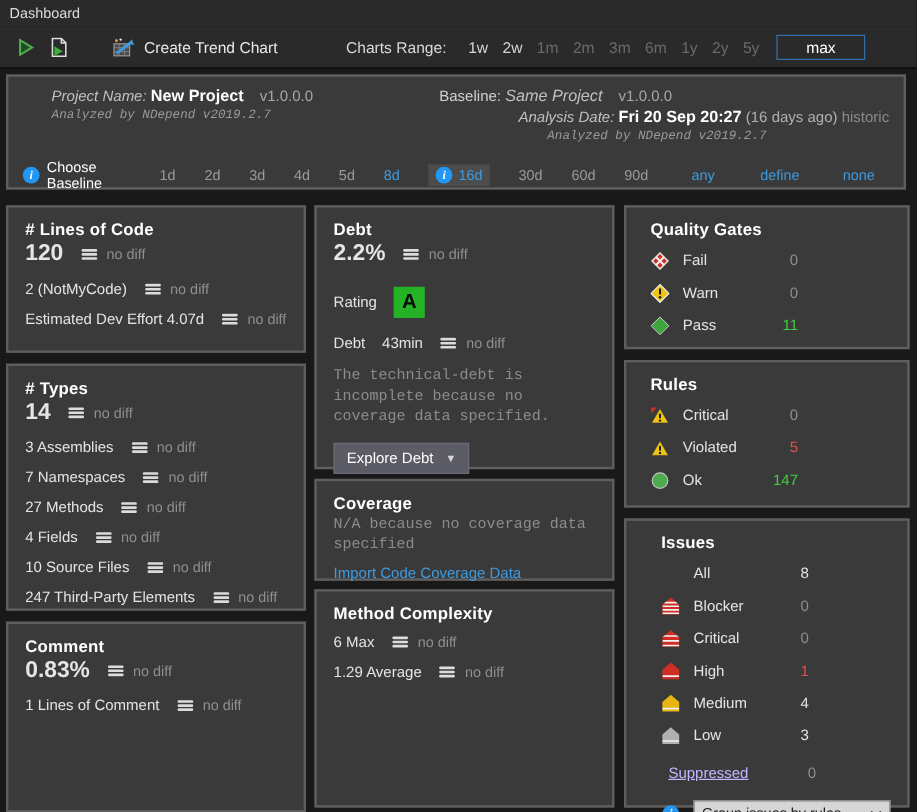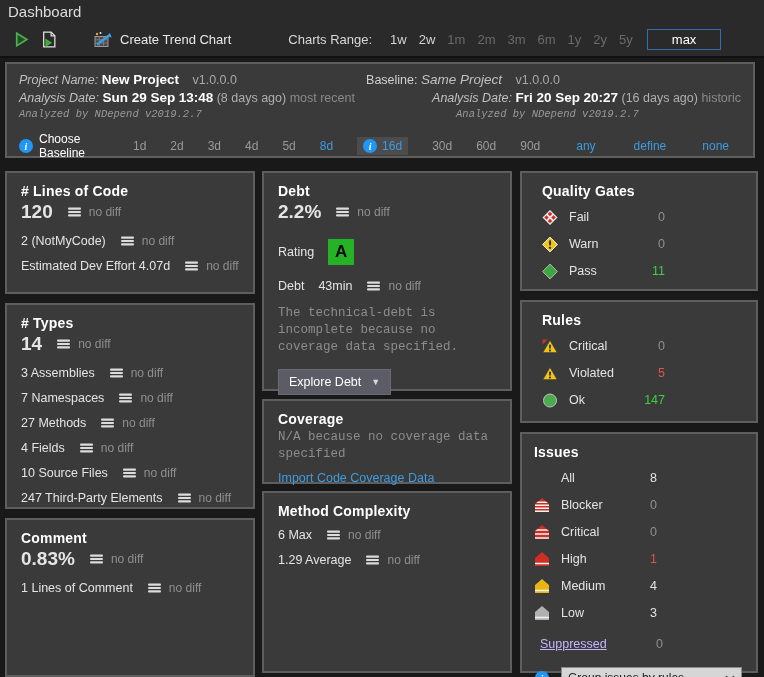"Dashboard" .titlebar { font-size: 15px -> 12px }
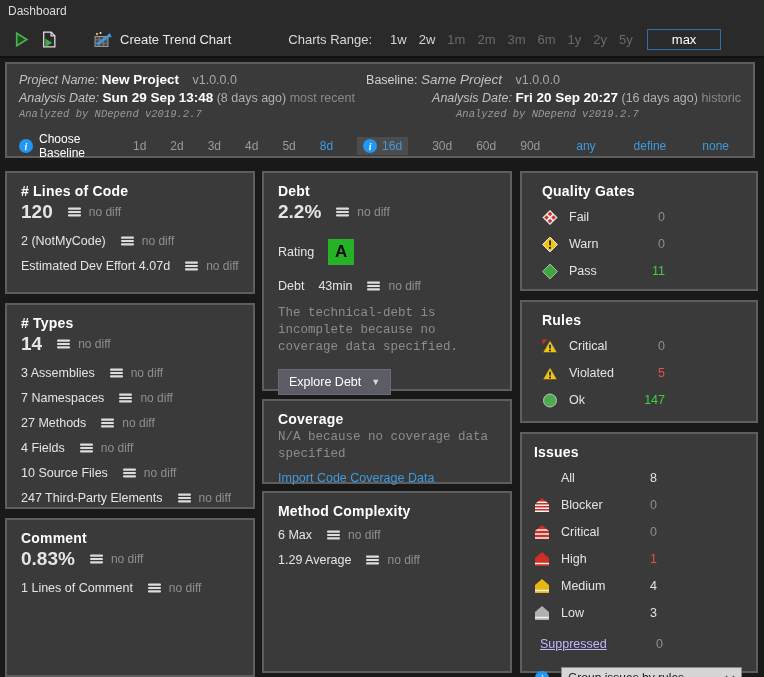"Project Name: New Project v1.0.0.0" .proj-left { margin-left: none -> 24px }
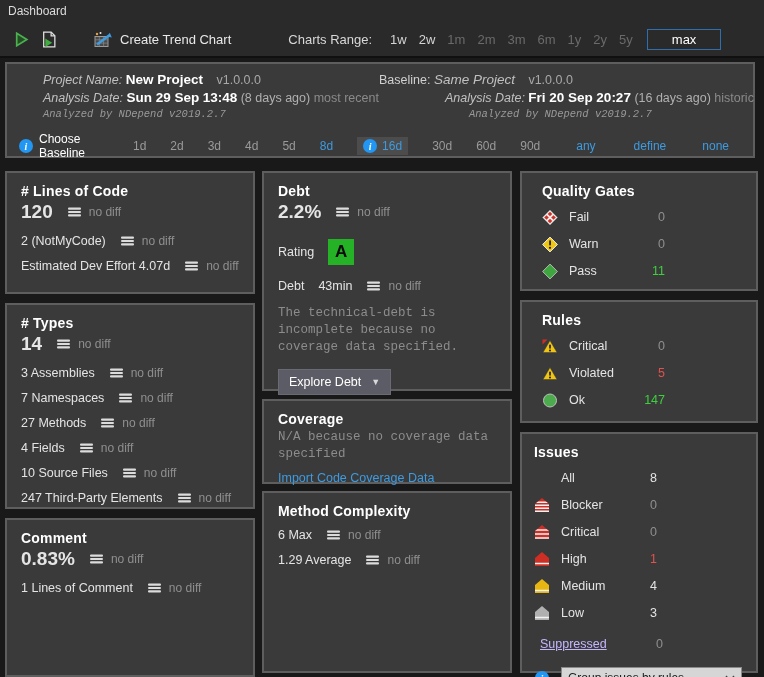"Analysis Date: Sun 29 Sep" div.pline { html: <div> <span>Analysis Date:</span> <span>Sun 29 Sep</span> <span>13:48</span> <span>(8 days ago)</span> <span>most recent</span> </div> -> none }
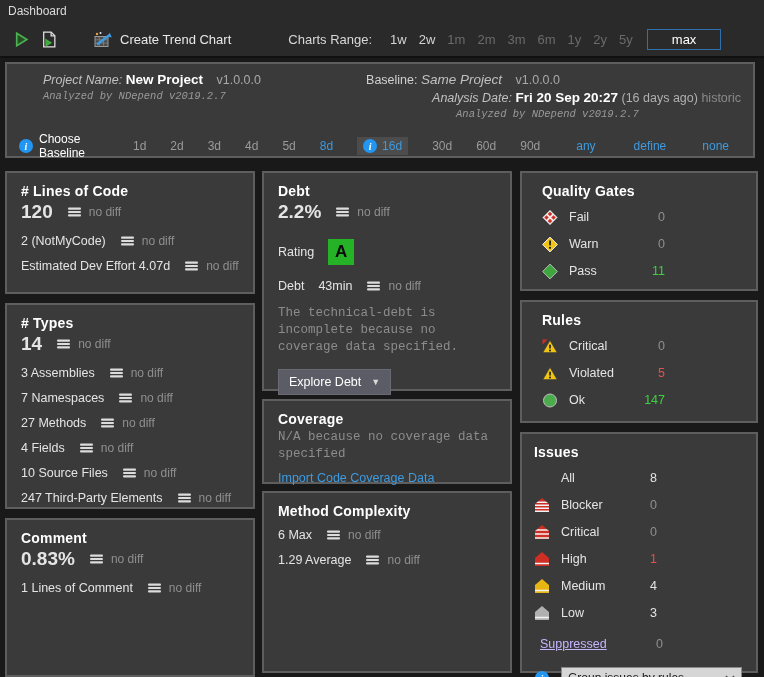"Issues" #p-issues { padding-left: 12px -> 29px }
